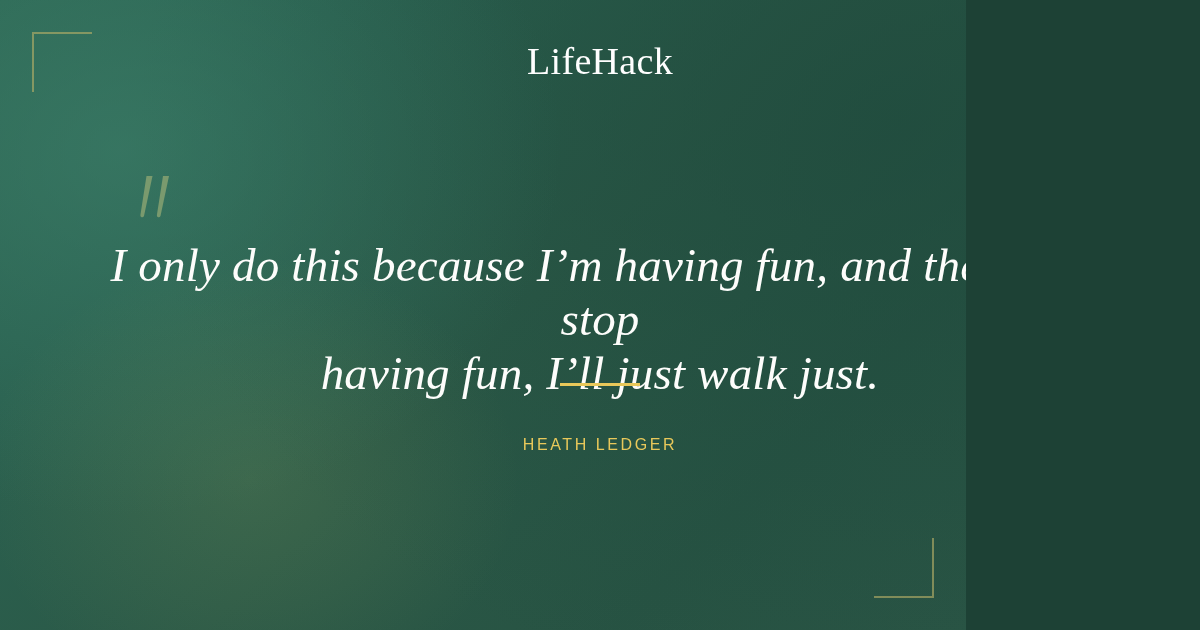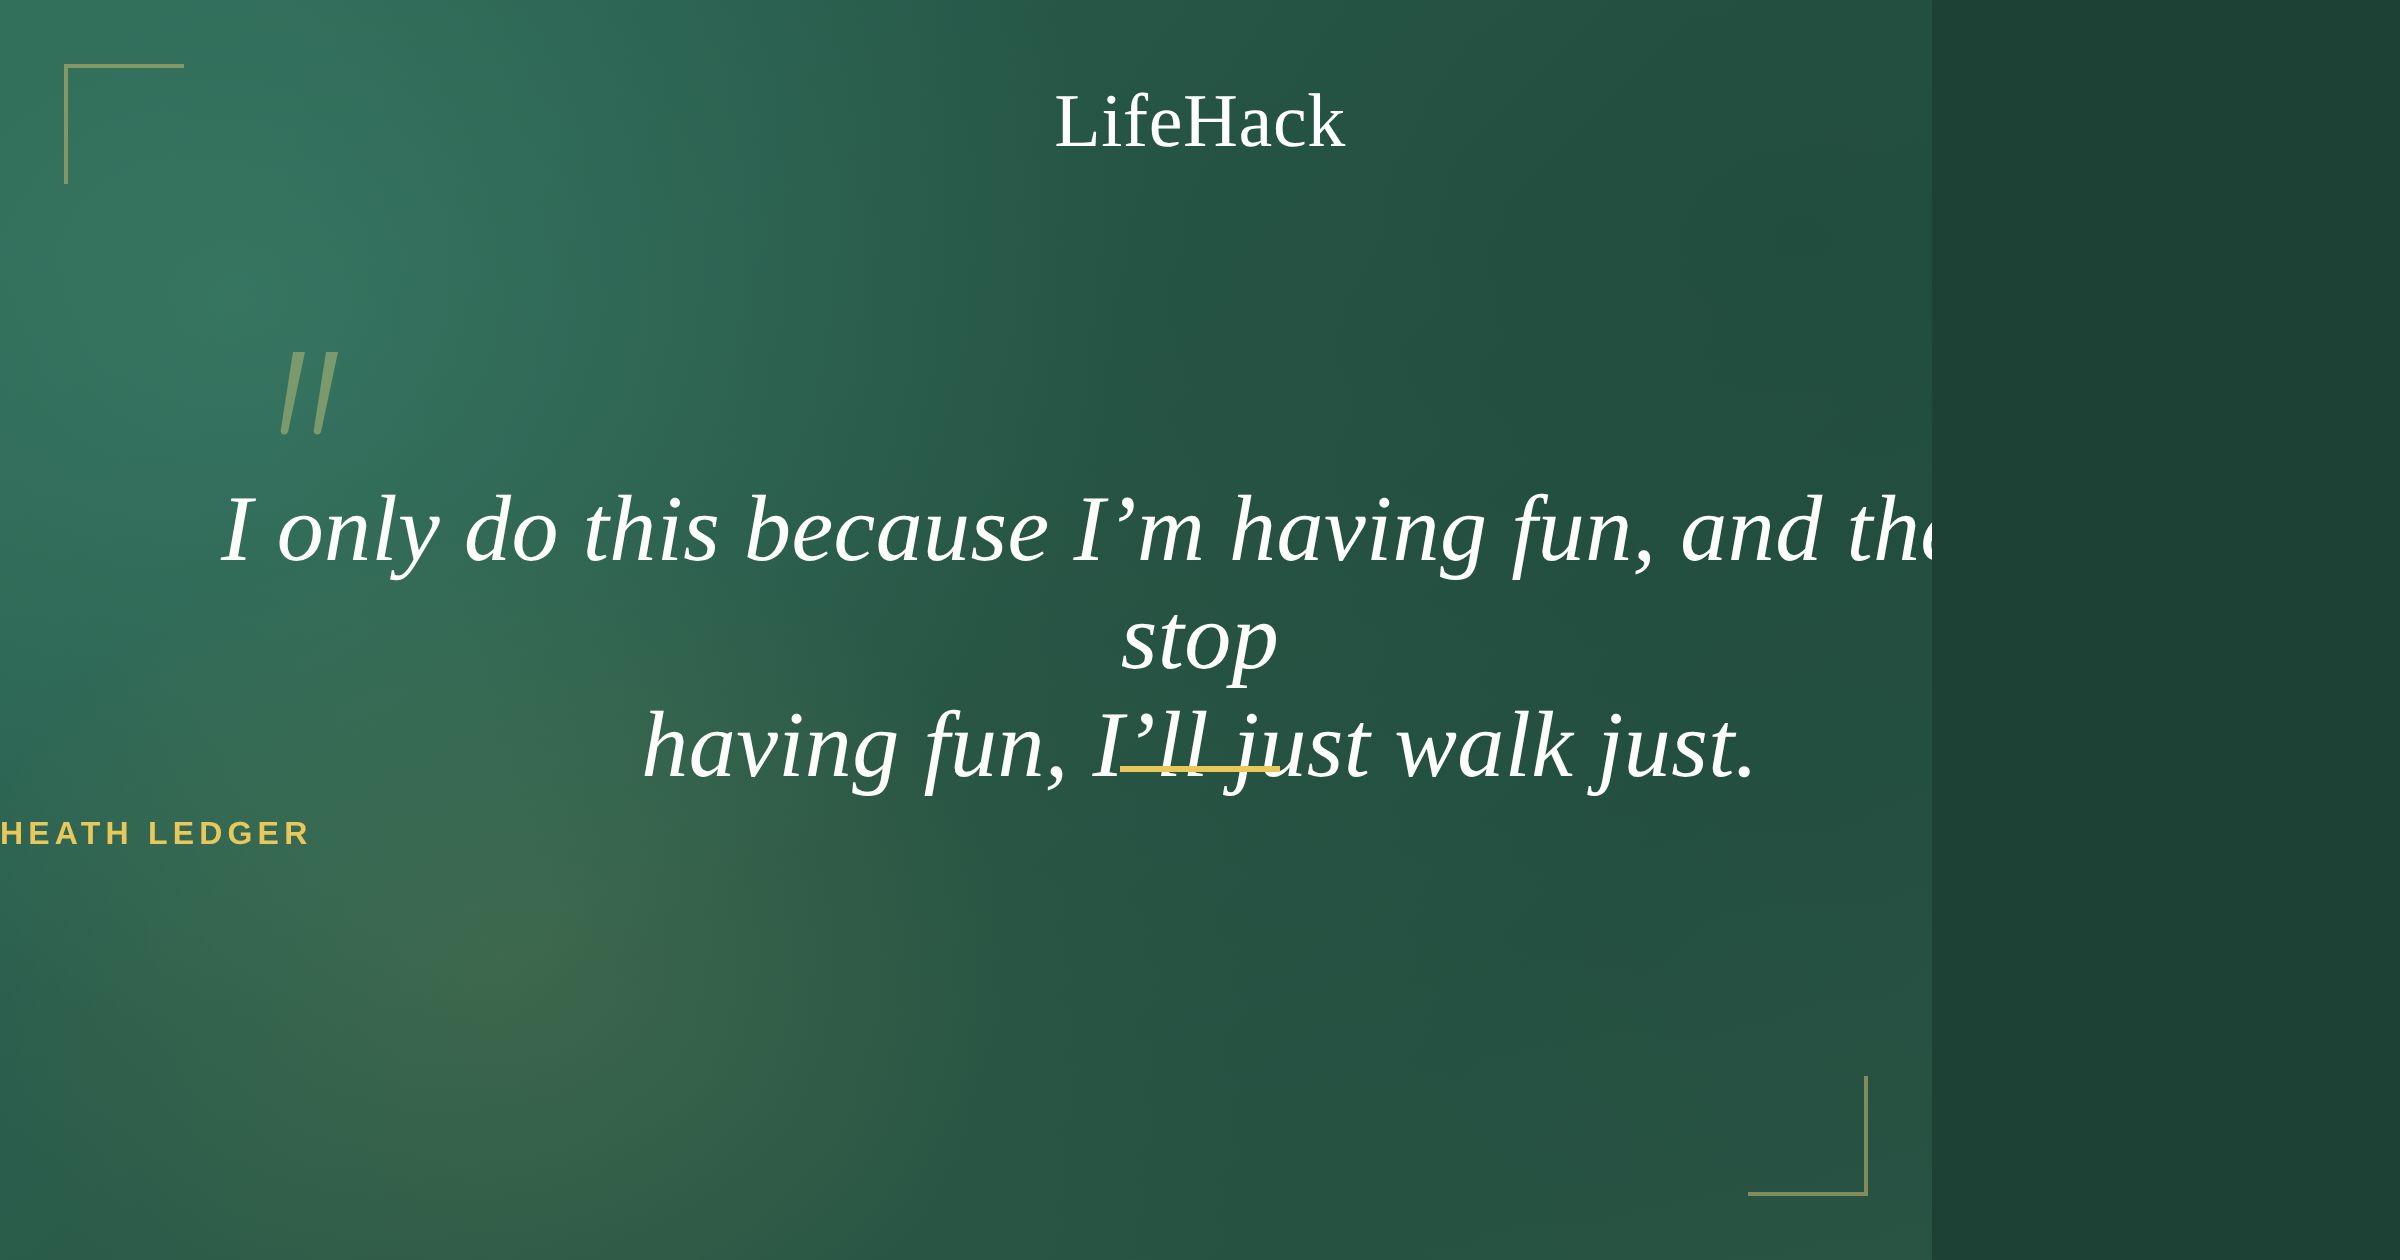"HEATH LEDGER" .author { font-weight: bold -> normal; text-align: left -> center; top: 409px -> 436px }
